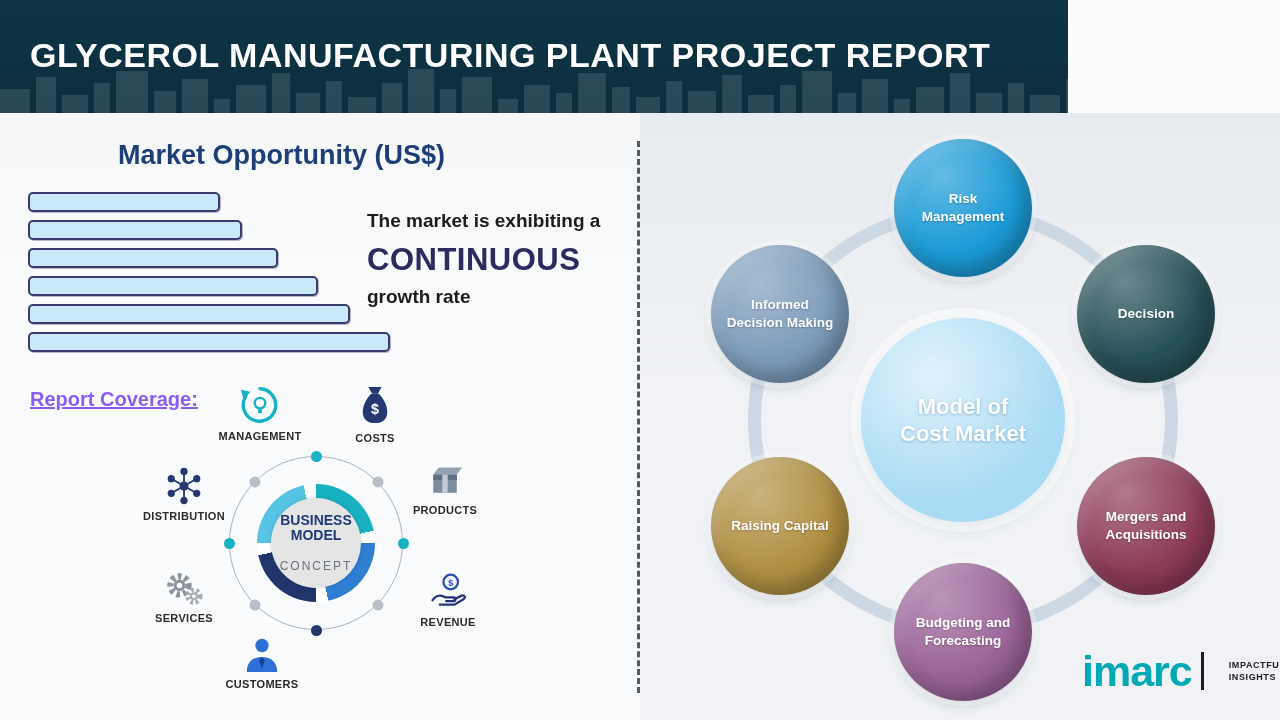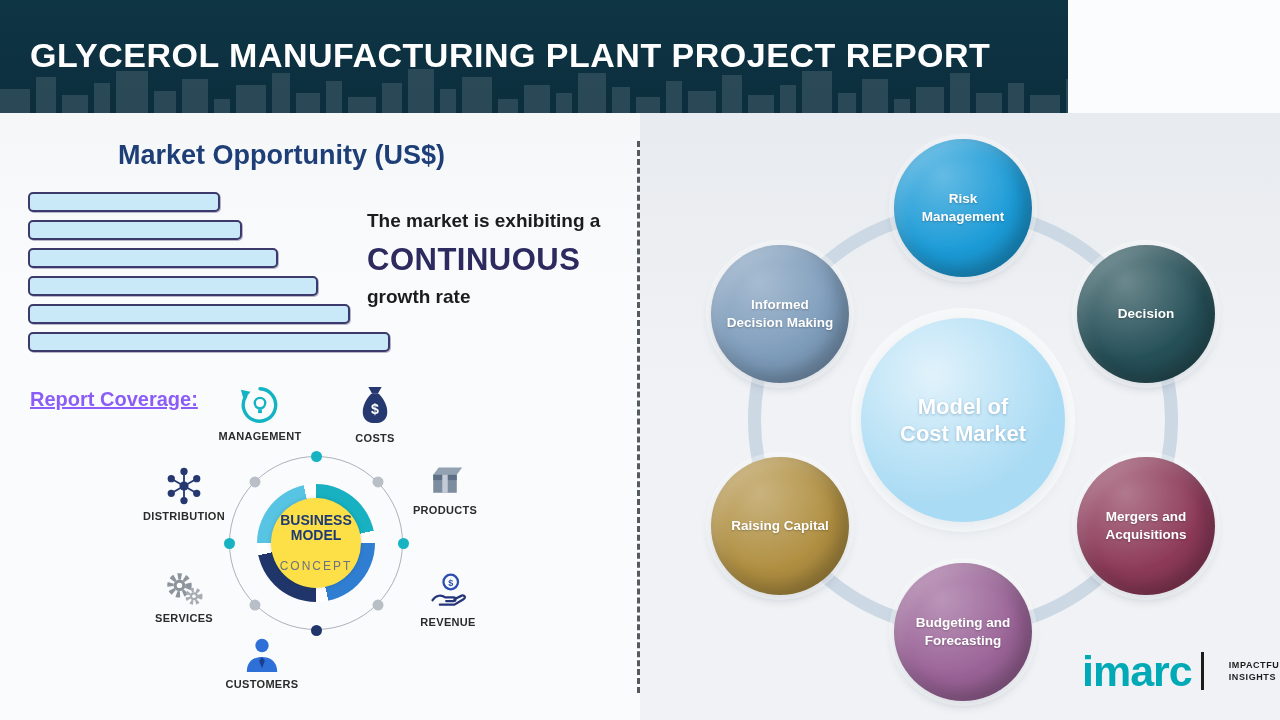"BUSINESS" .bm-center { background: #fde047 -> #e5e5e5 }
